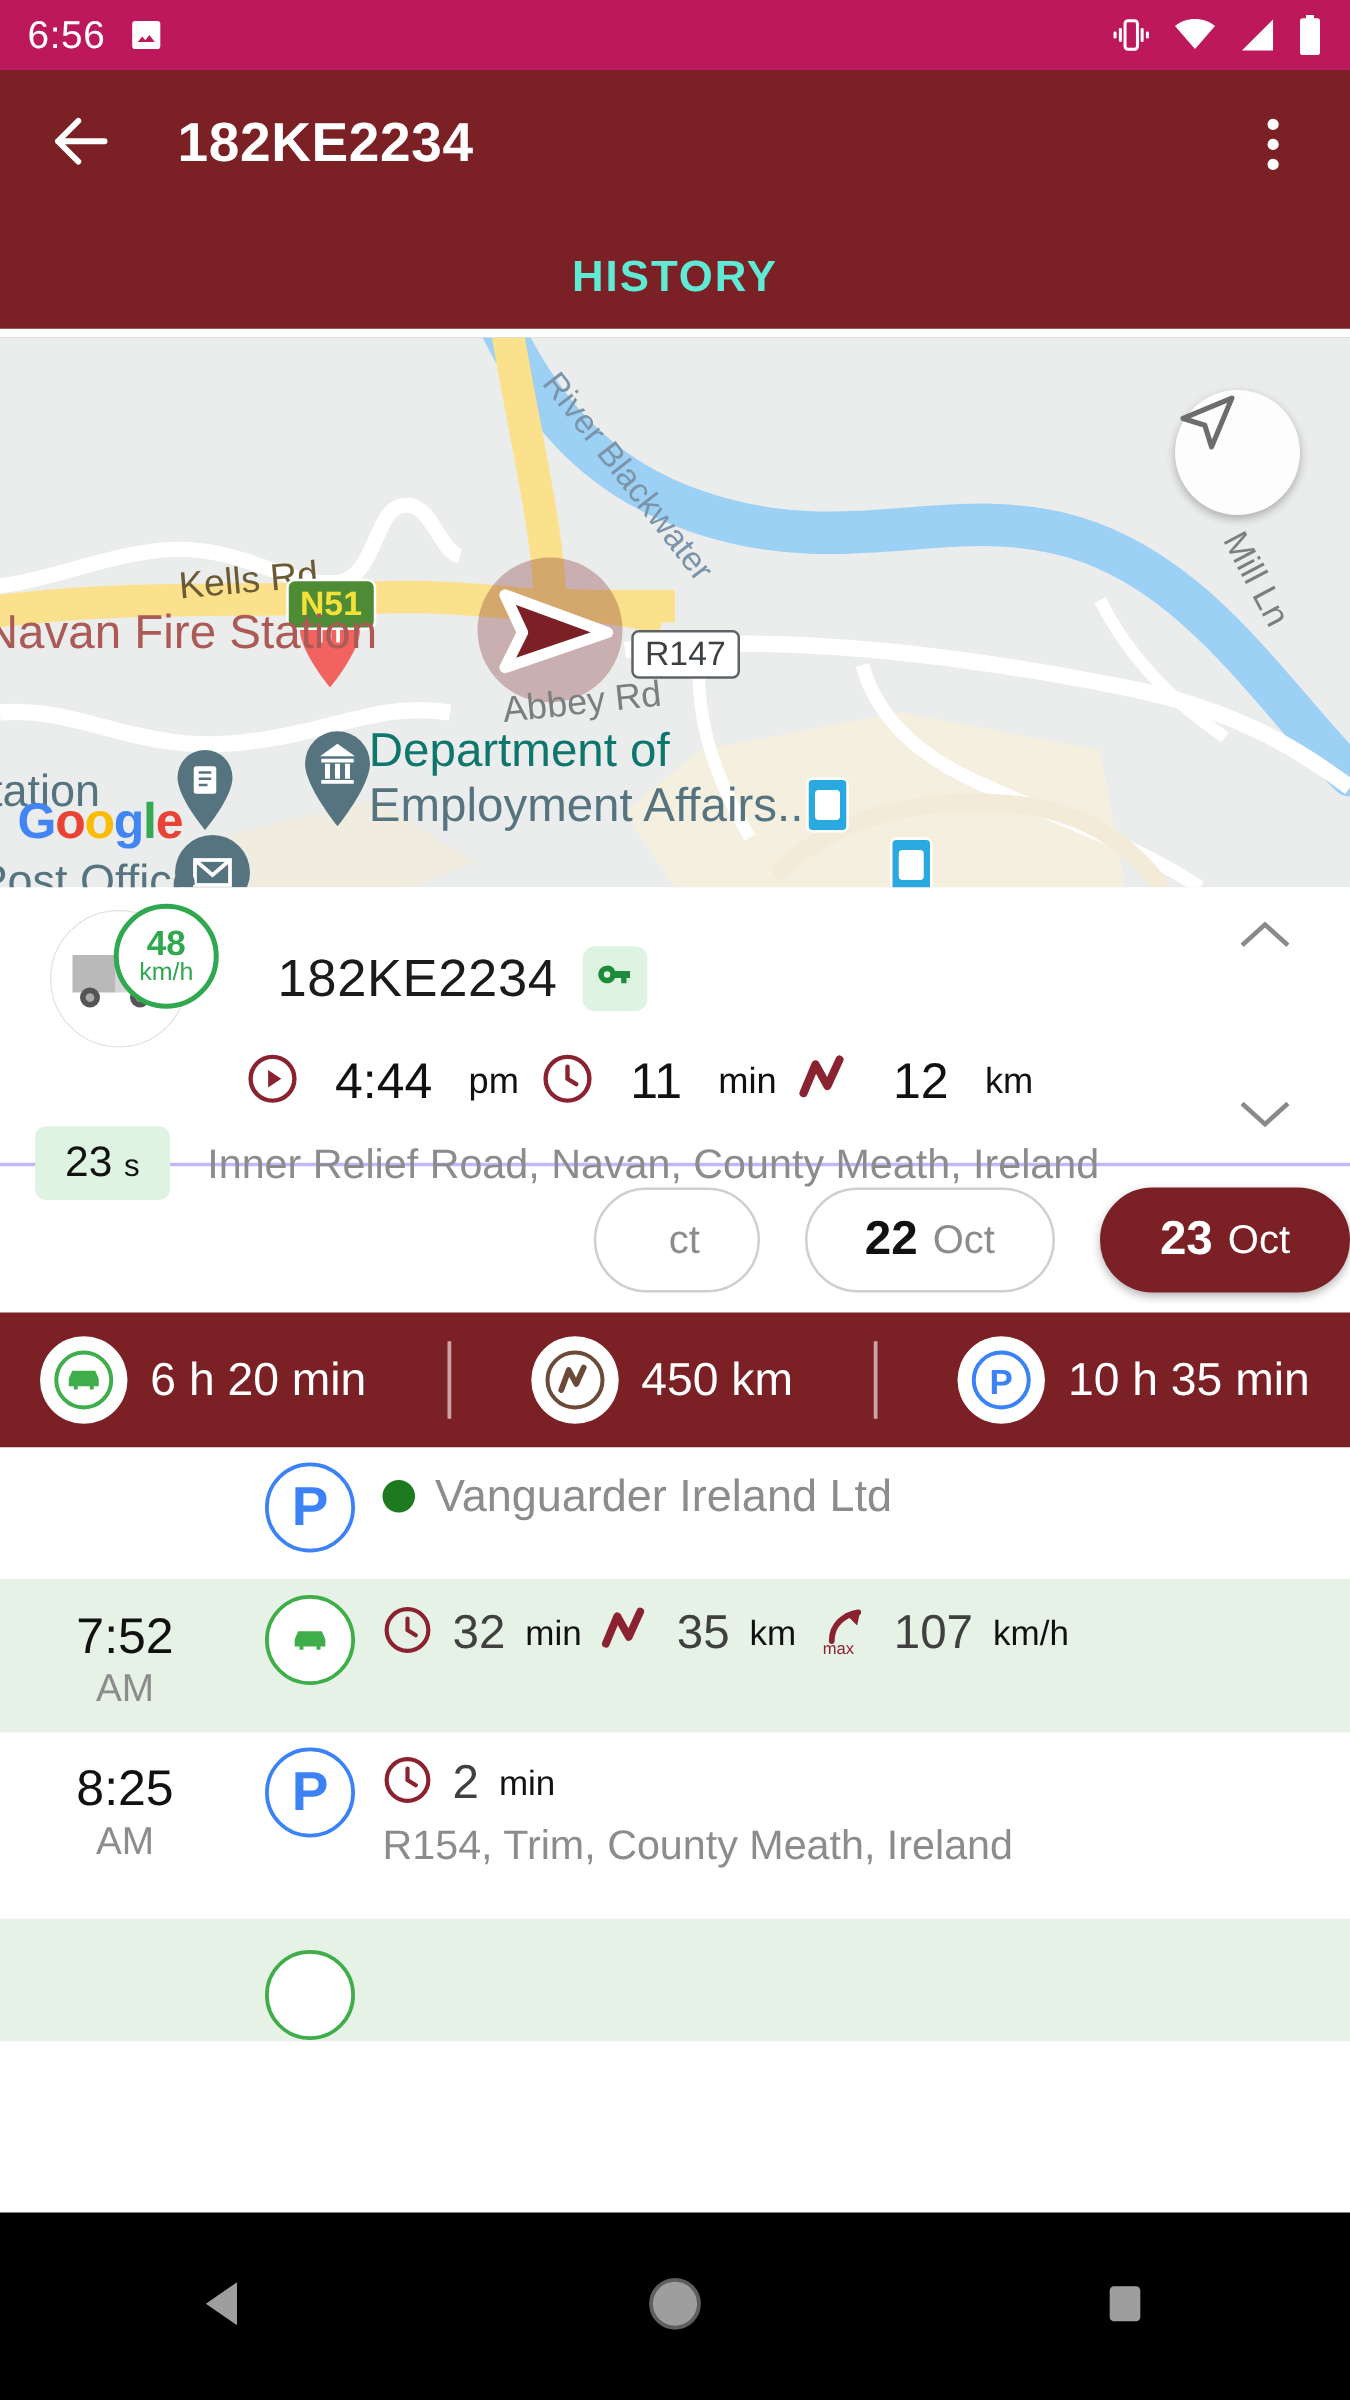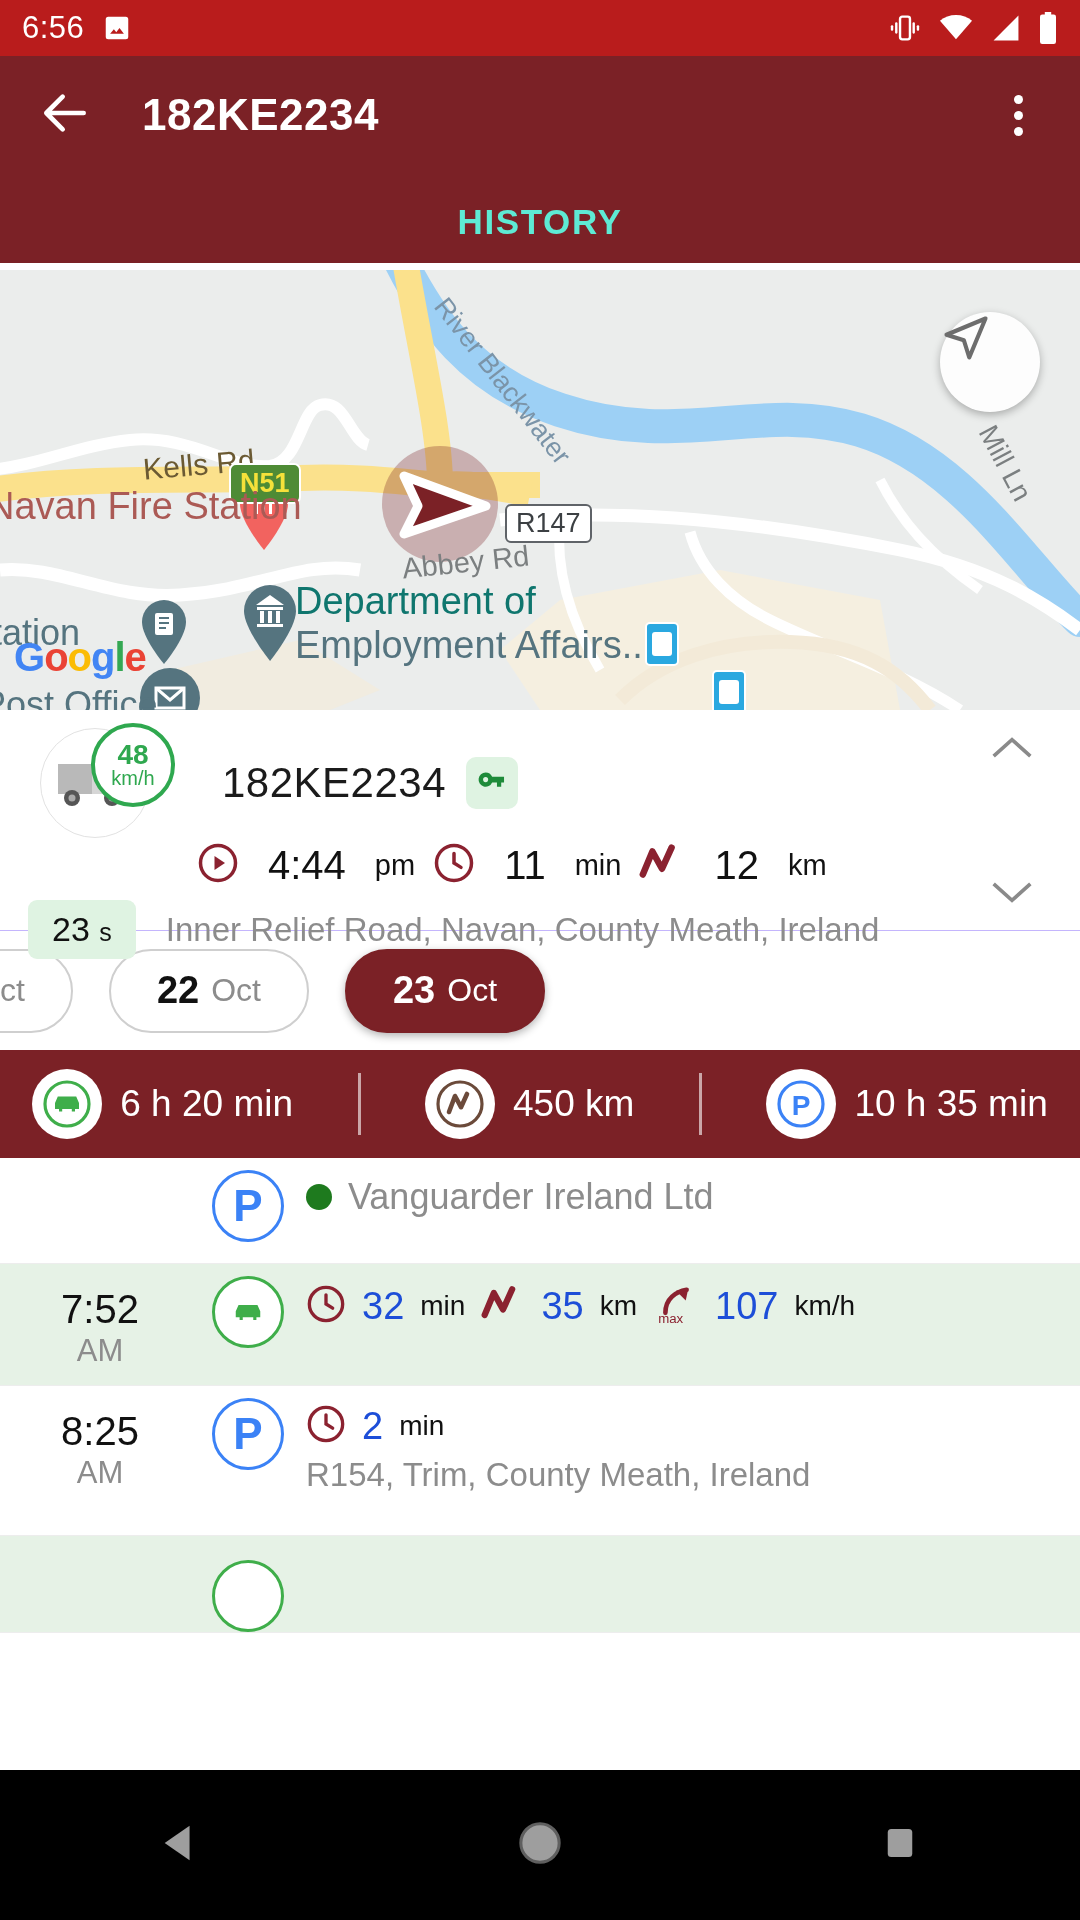"6:56" #status-bar { background: #b91c1c -> #be185d }
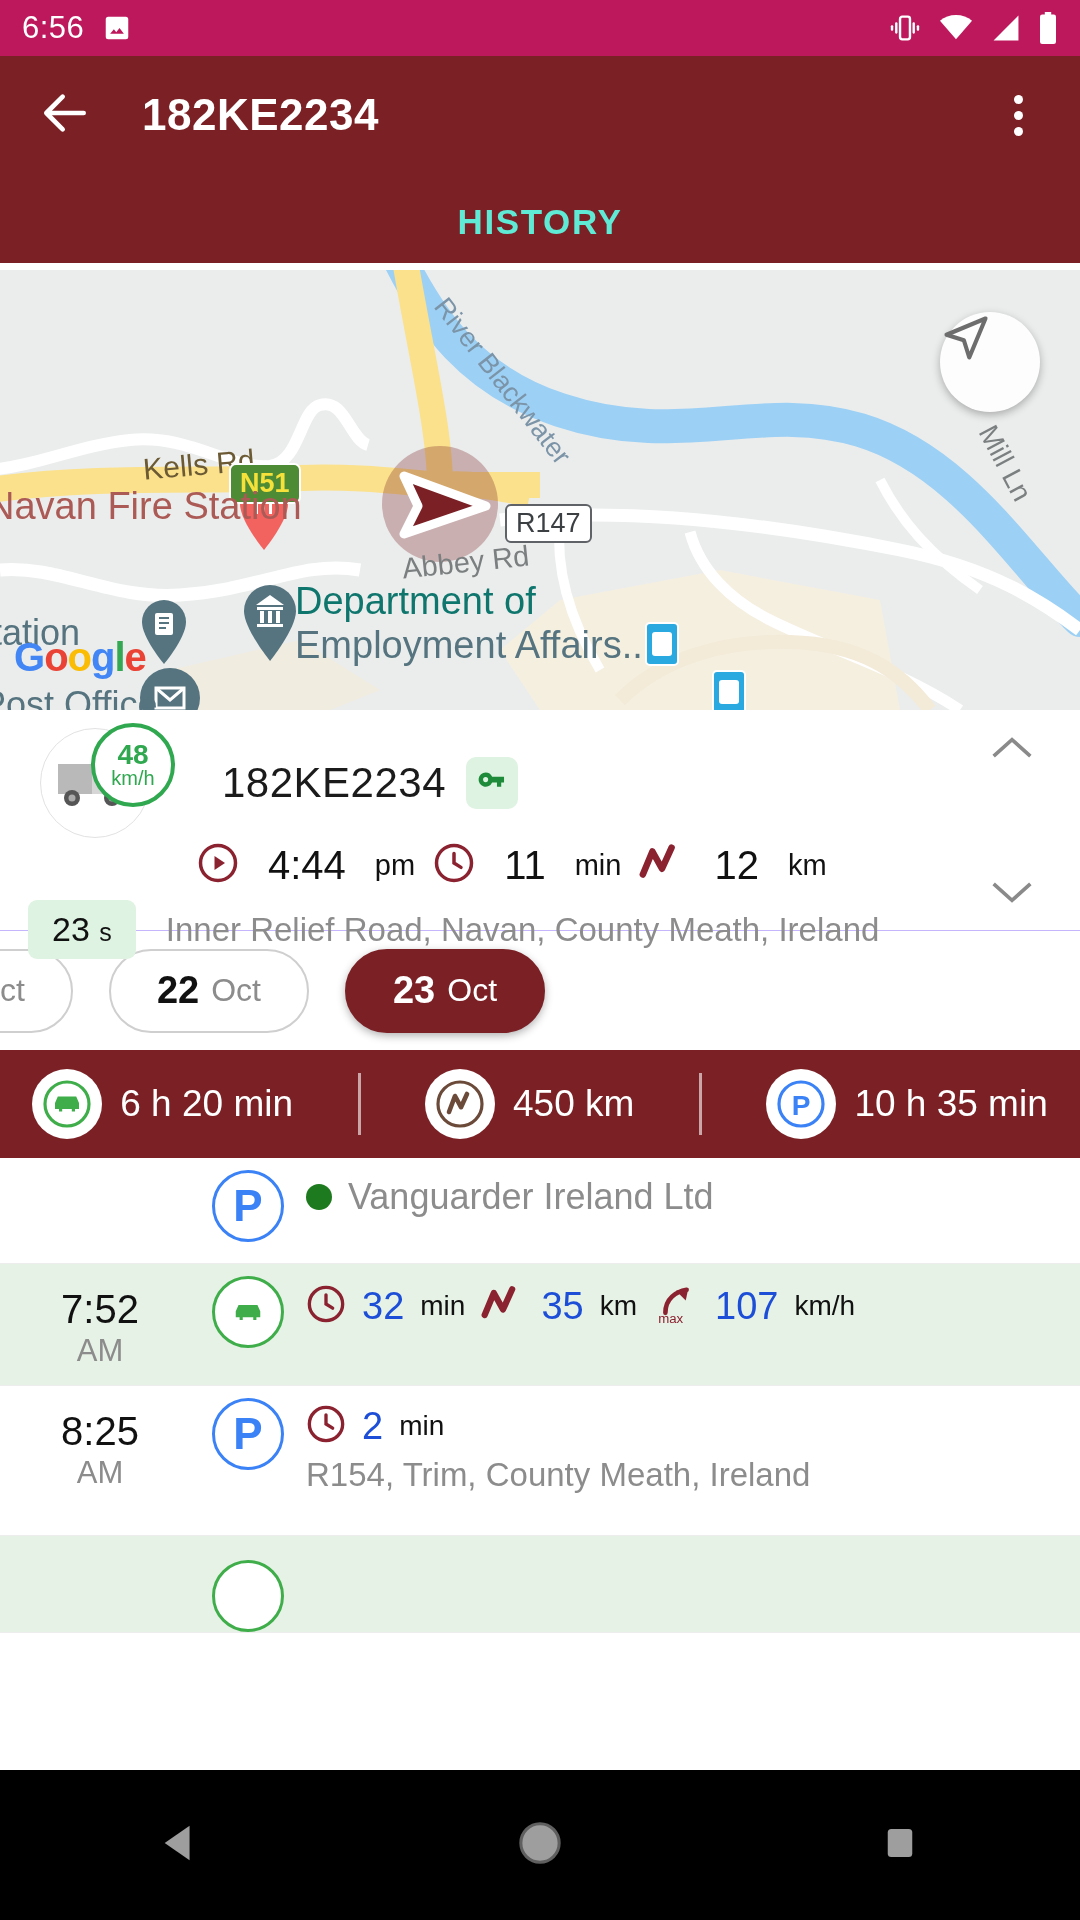"ct" #date-row { border-top: 1px solid #c4b5fd -> 3px solid #c4b5fd; justify-content: none -> flex-end }
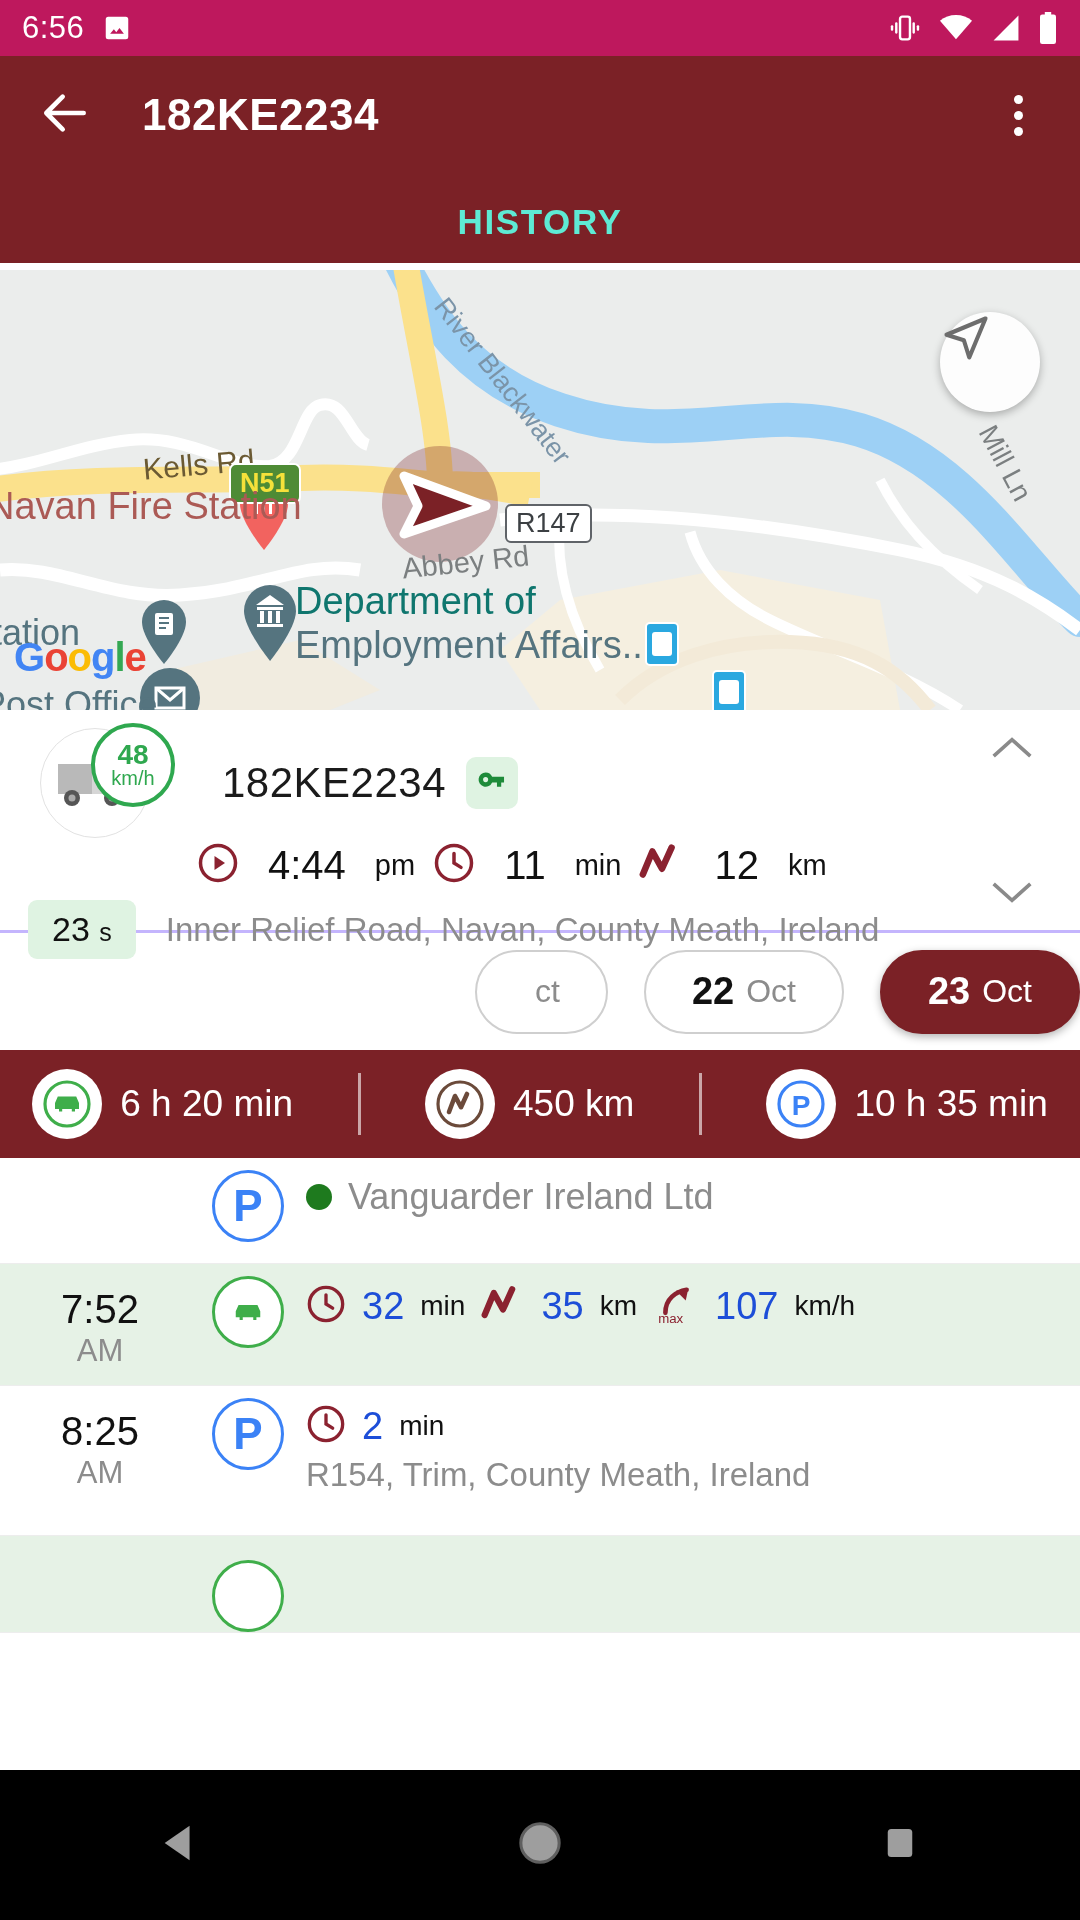"32" .tl-metrics .val { color: #1d4ed8 -> #404040 }
